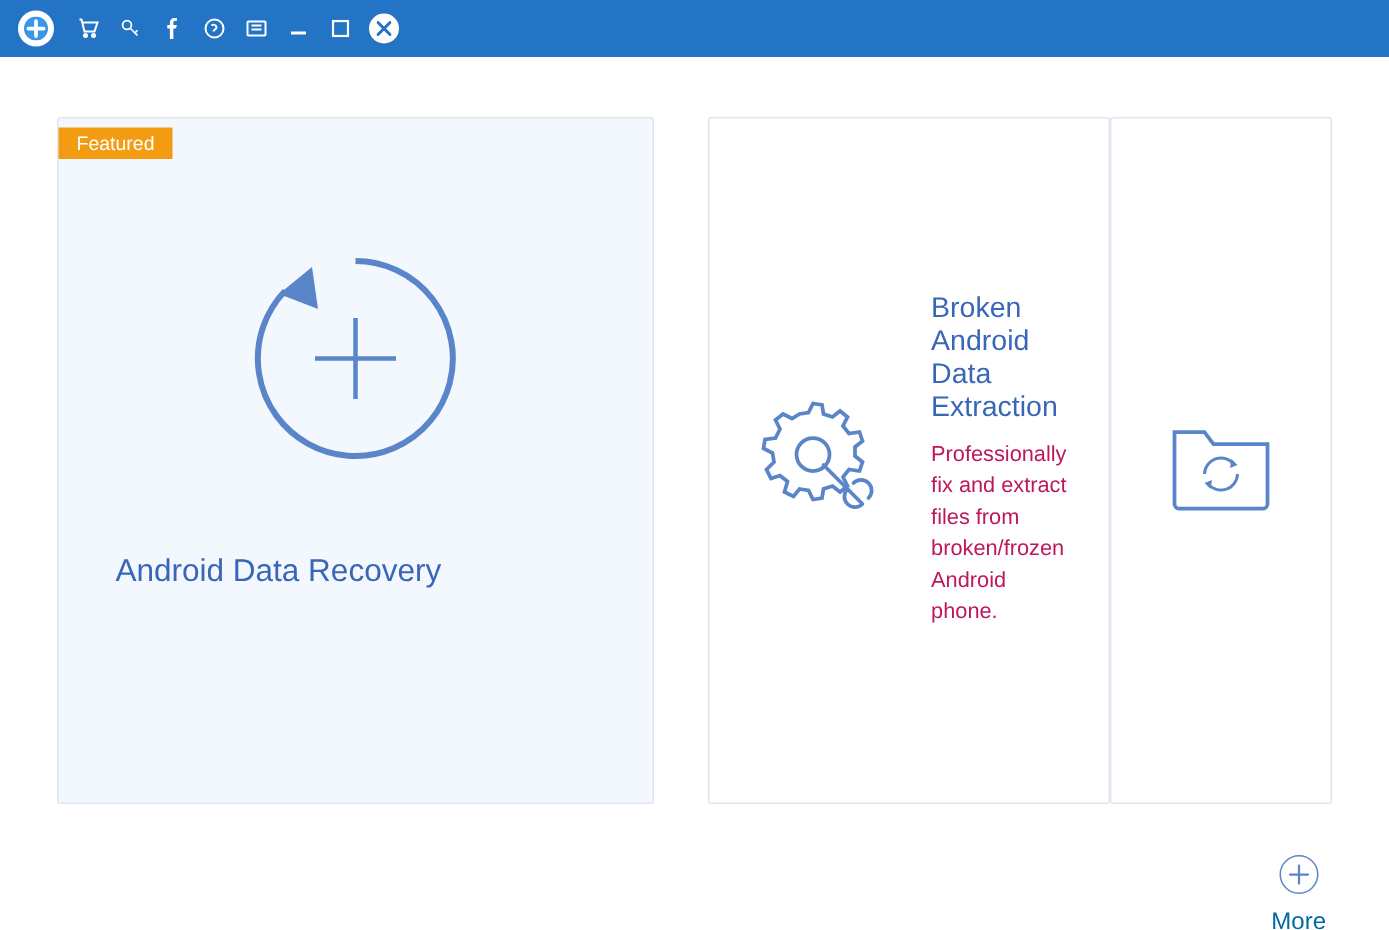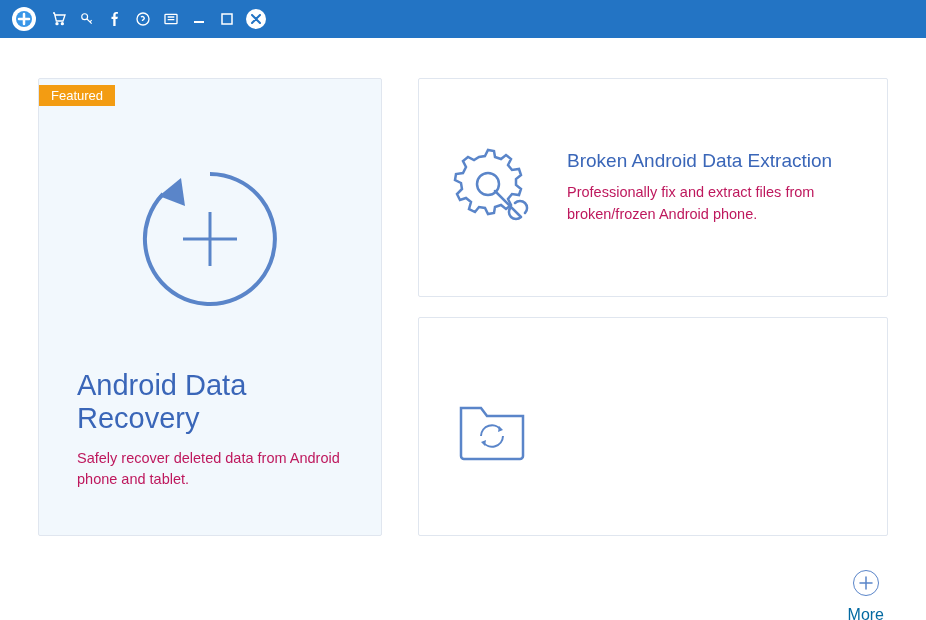"Featured" .left-card { width: 344px -> 408px }
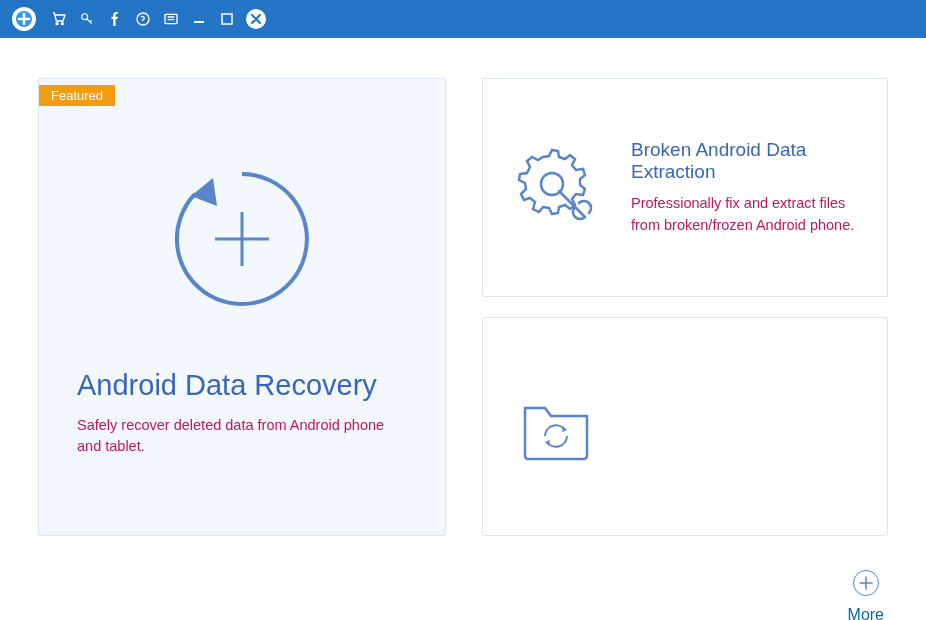"Broken Android Data Extraction" .right-col { flex-direction: column -> row; gap: 20px -> none }
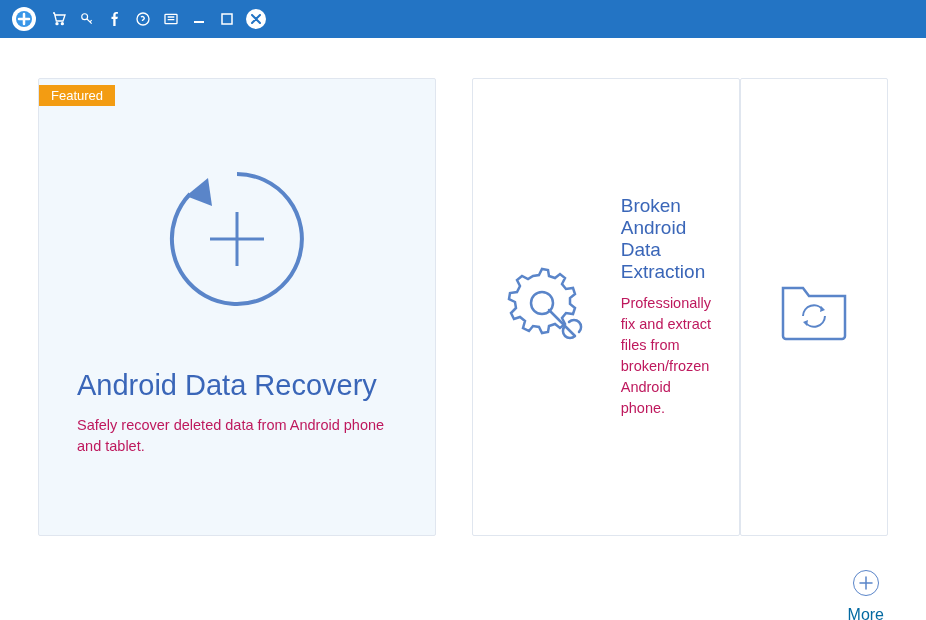"Android Data Recovery" .card-title { font-size: 29px -> 21px; margin-bottom: 13px -> 30px }
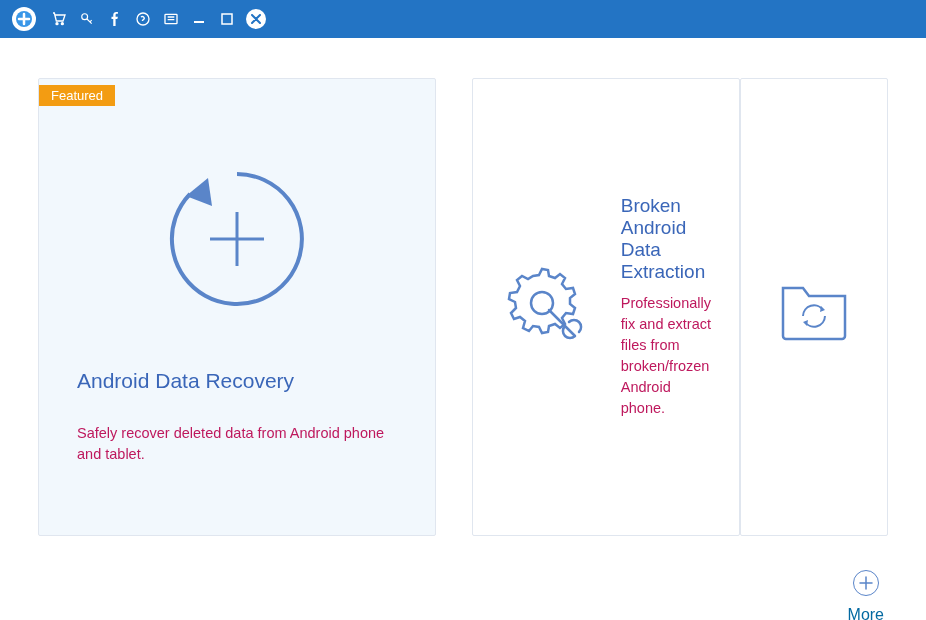"Safely recover deleted data from" div.card-desc { html: <div>Safely recover deleted data from Android phone and tablet.</div> -> none }
